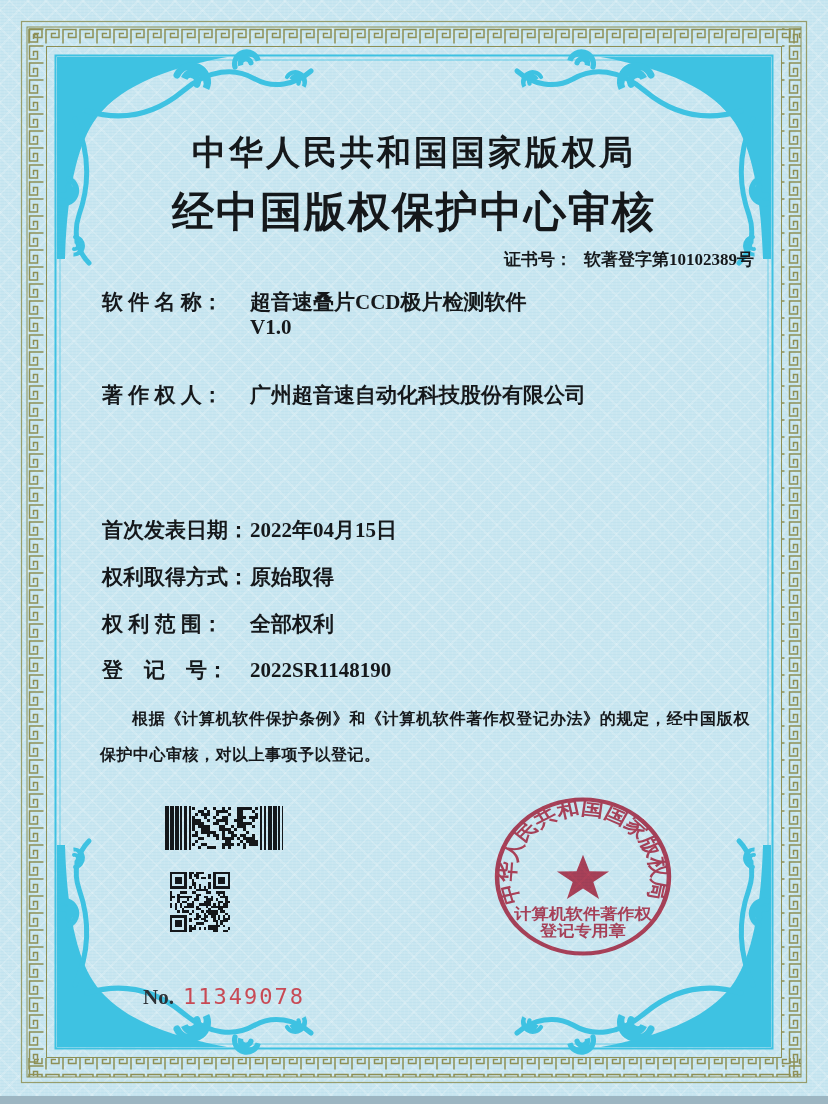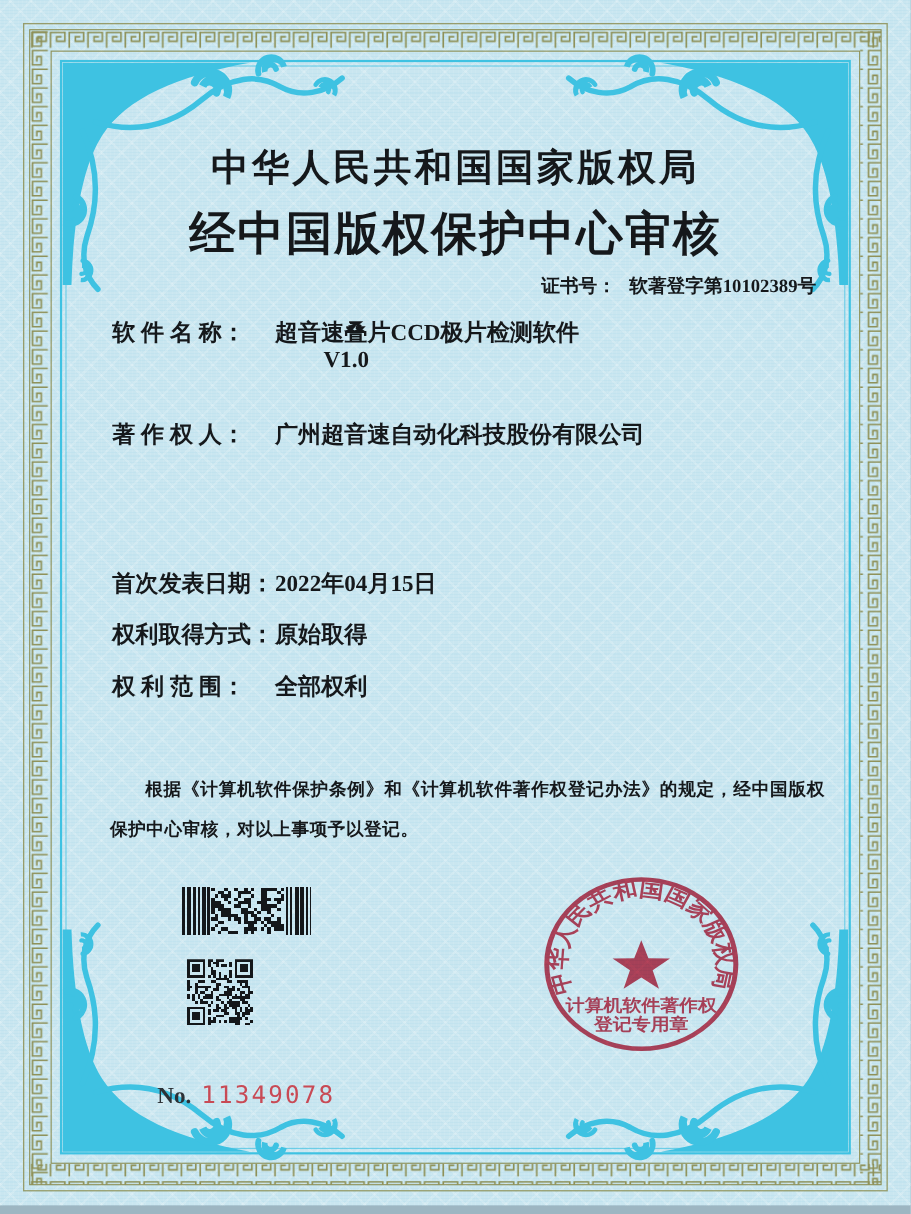"证书号： 软著登字第10102389号" .certno { right: 86px -> 74px }
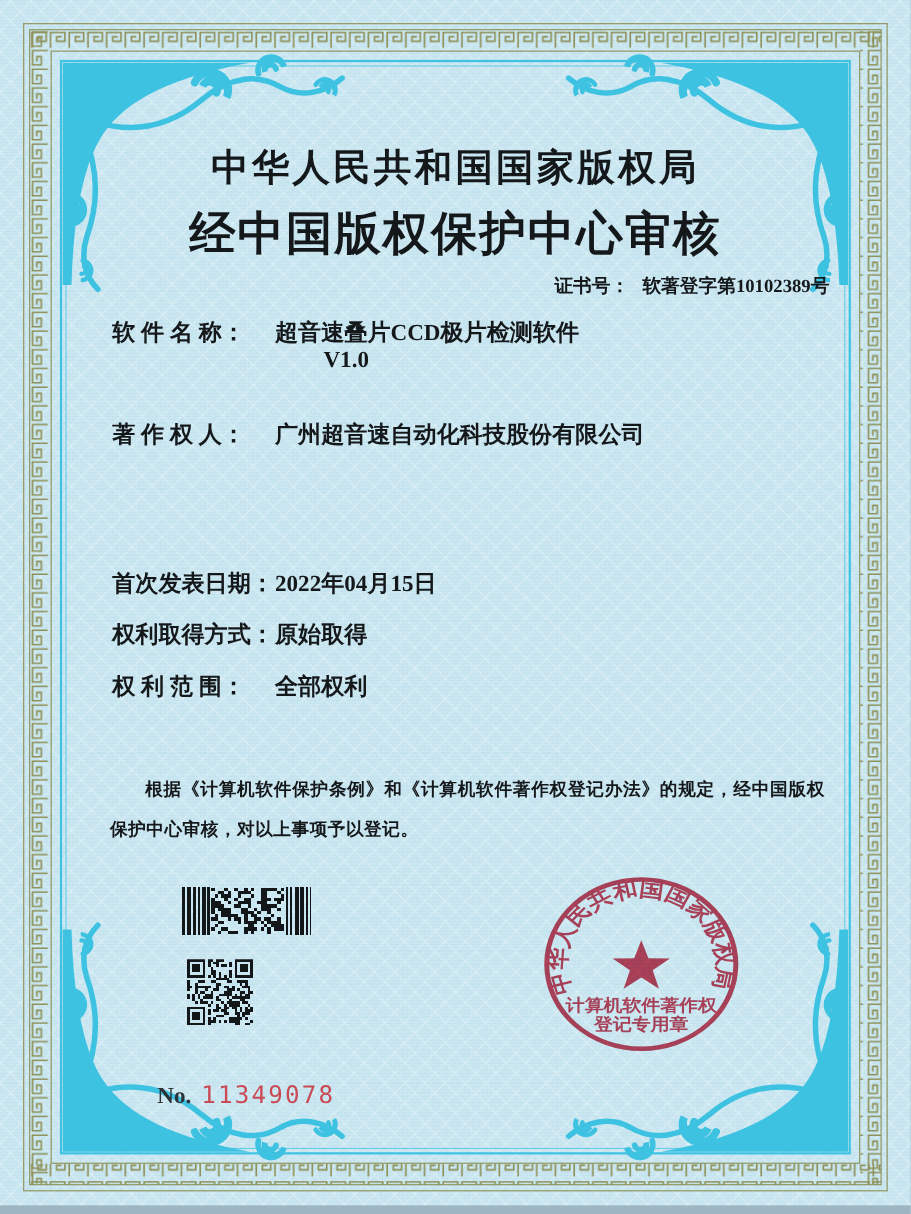"V1.0" .v2 { margin-left: 44px -> none }
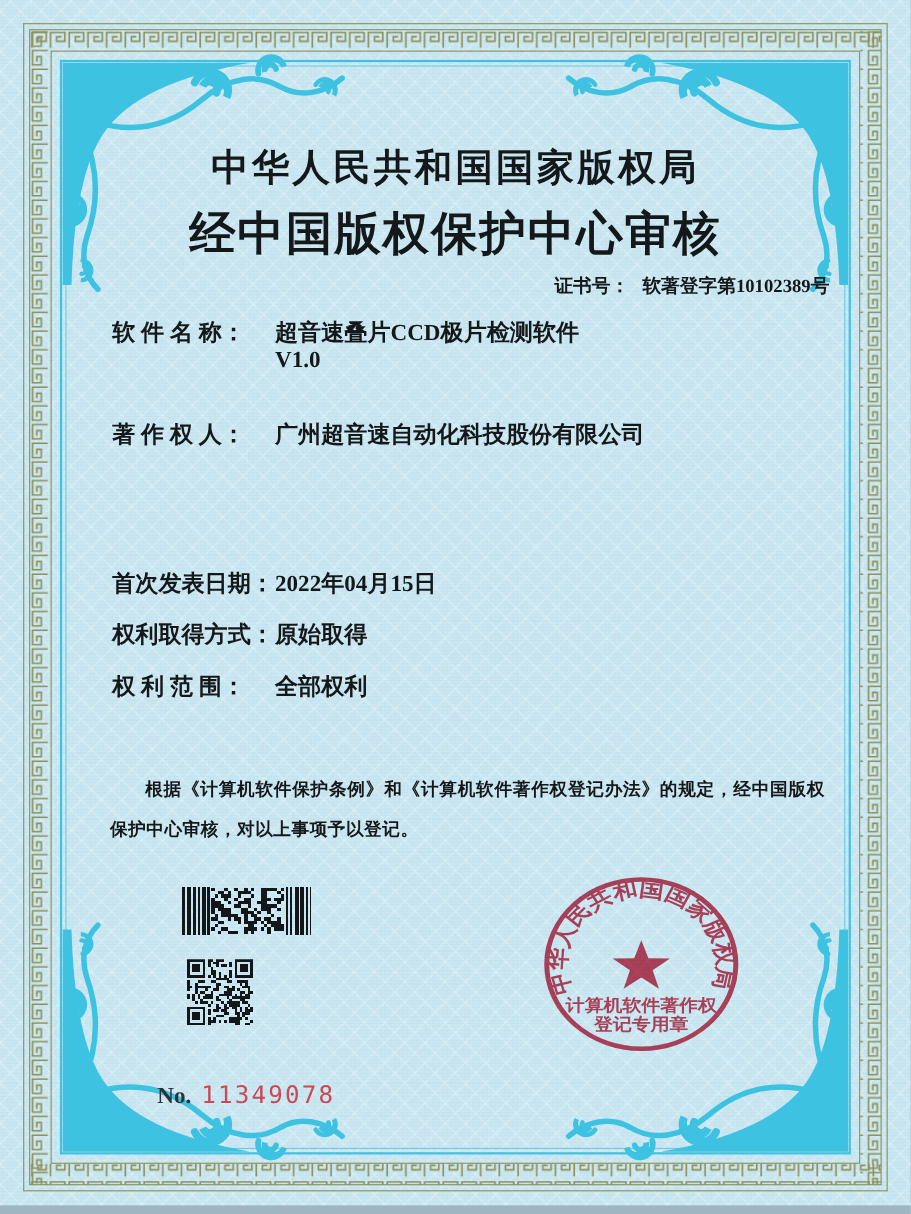"登 记 号： 2022SR1148190" div.row { html: none -> <div> <span>登 记 号：</span><span>2022SR1148190</span> </div> }
